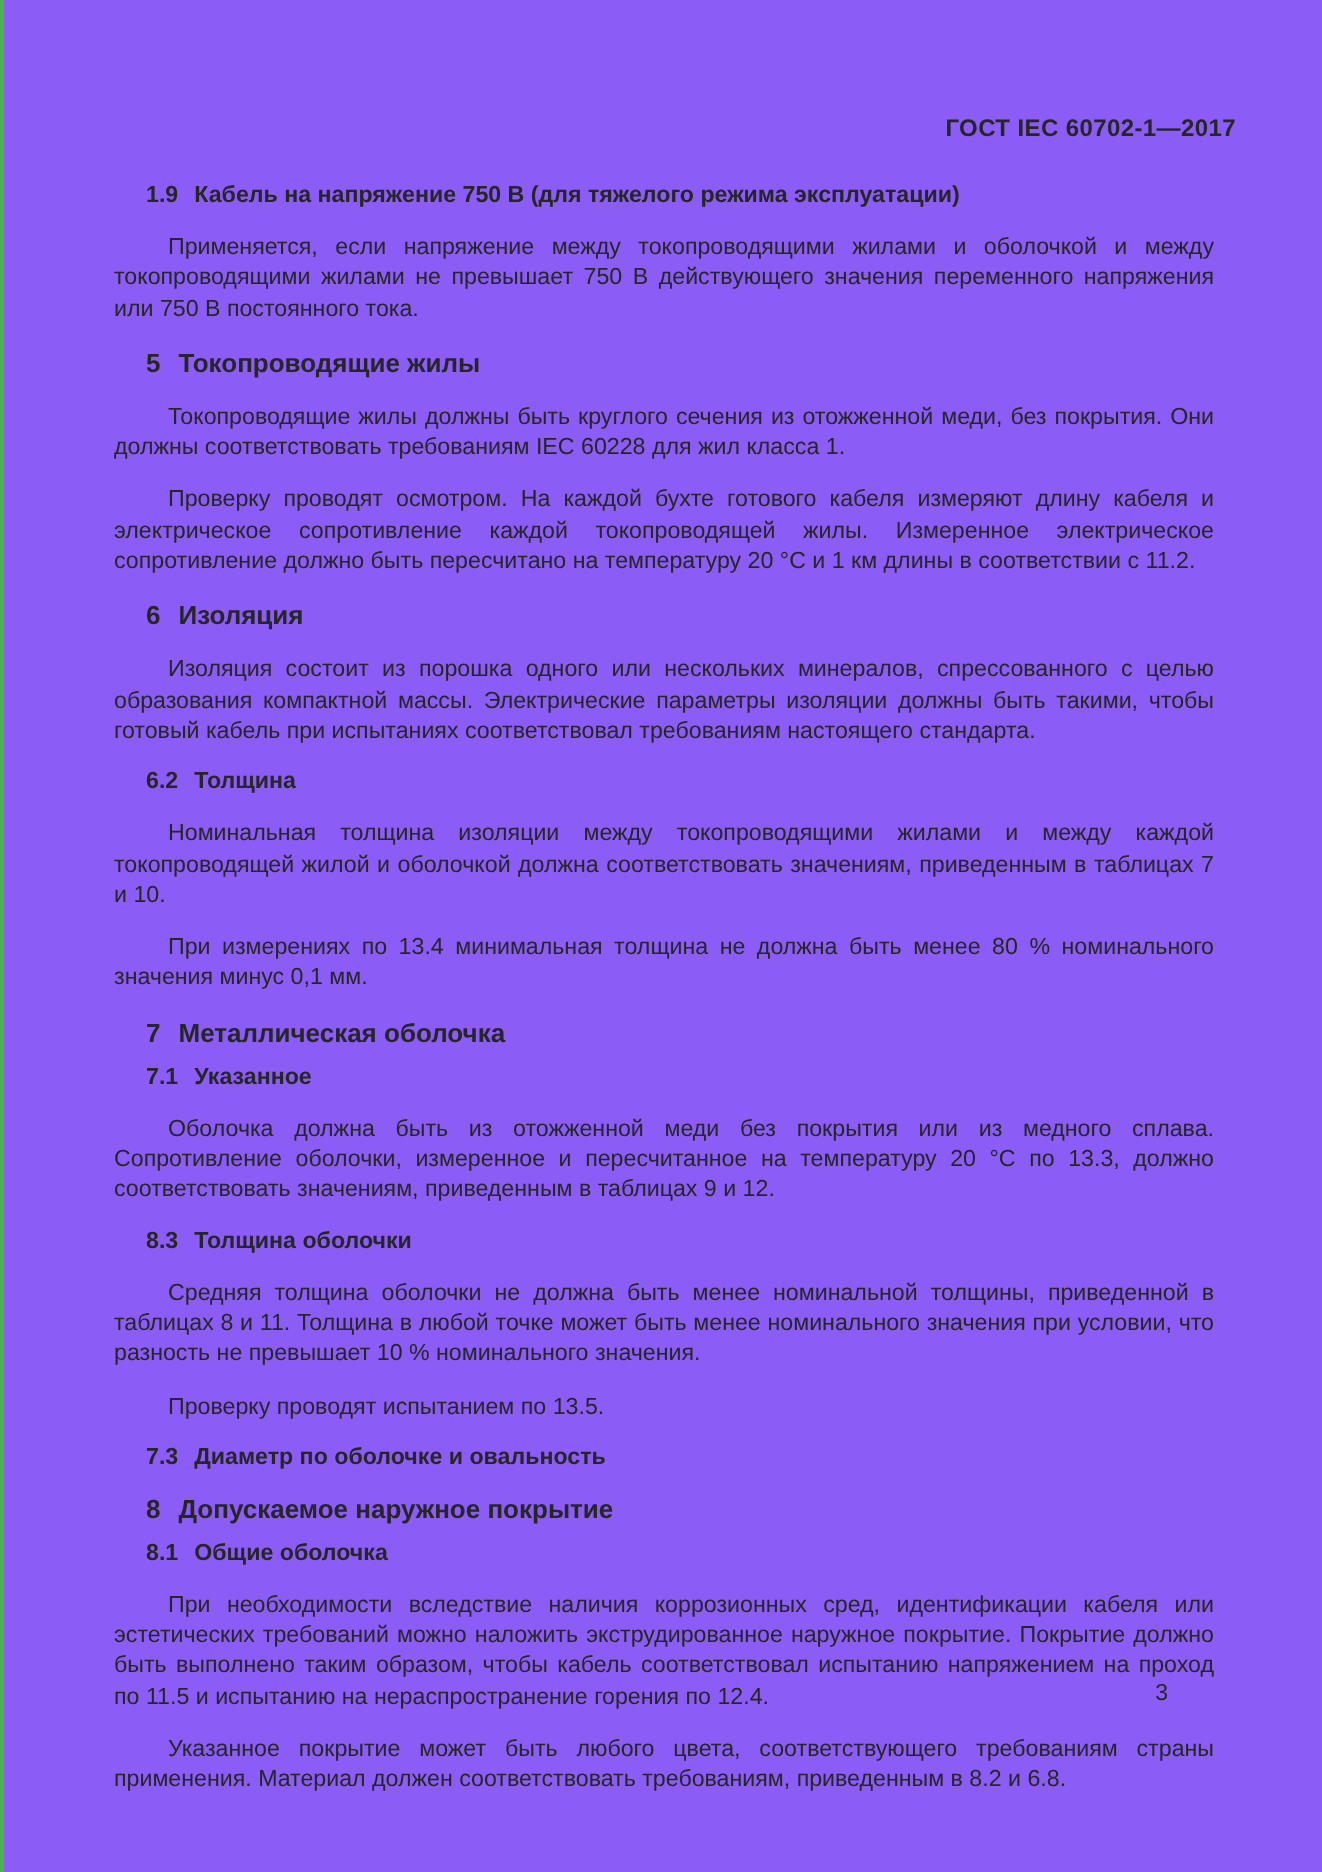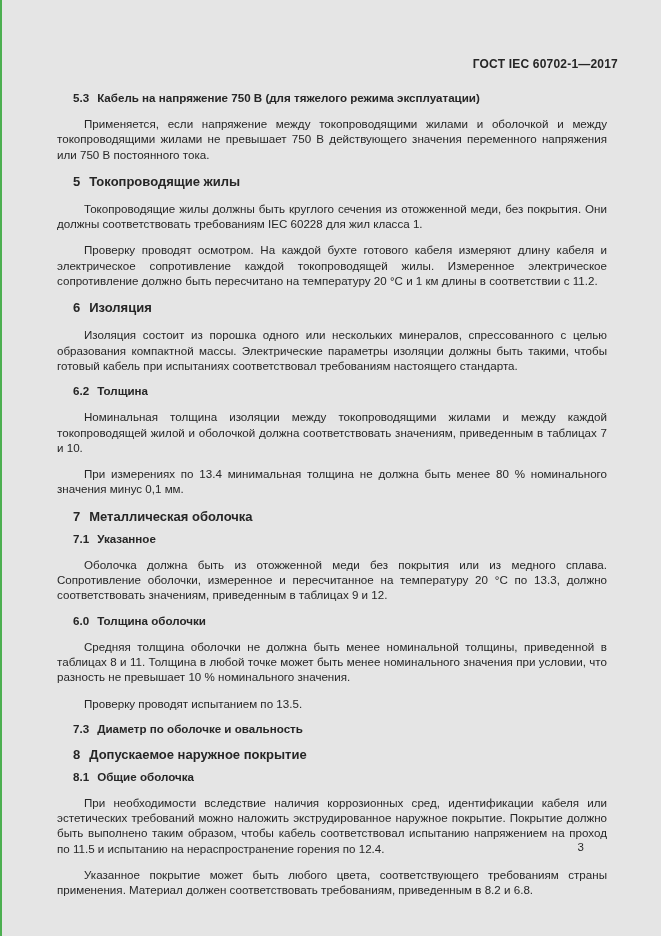"ГОСТ IEC 60702-1—2017" .page { background: #e5e5e5 -> #8b5cf6 }
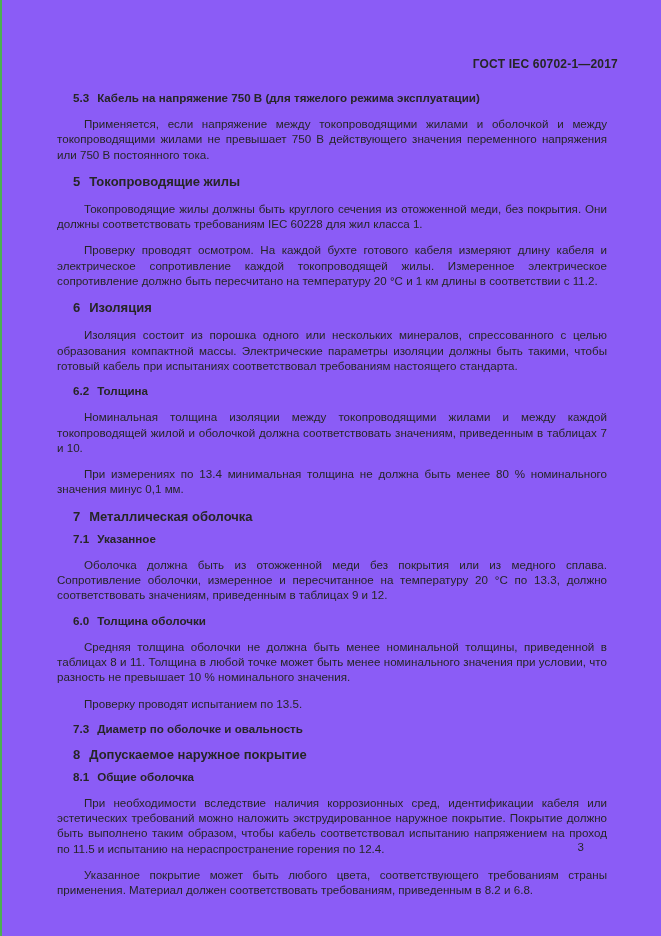"5.3" span.num { text: 5.3 -> 1.9 }
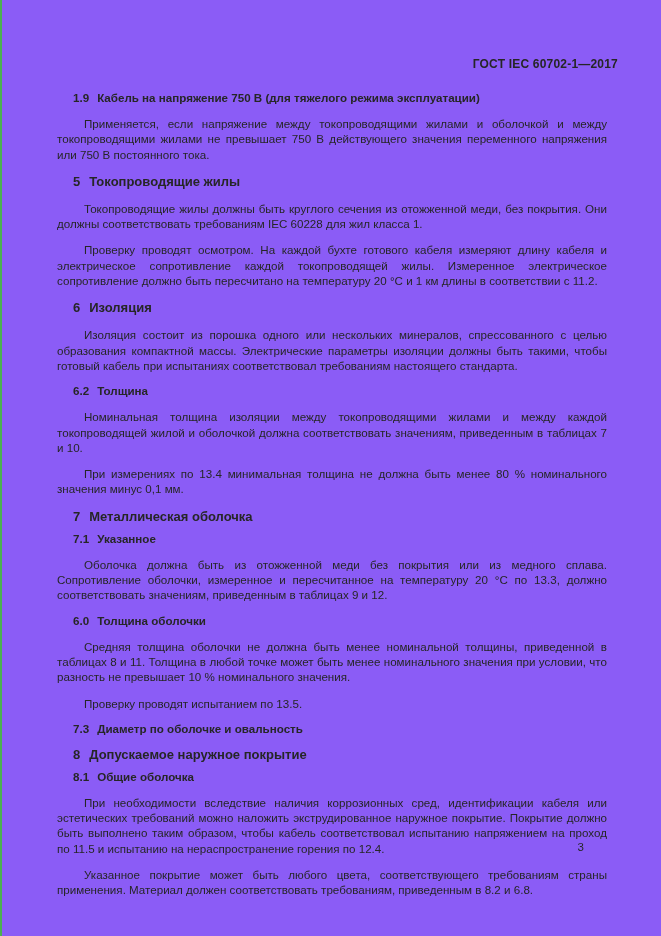"6.0" span.num { text: 6.0 -> 8.3 }
